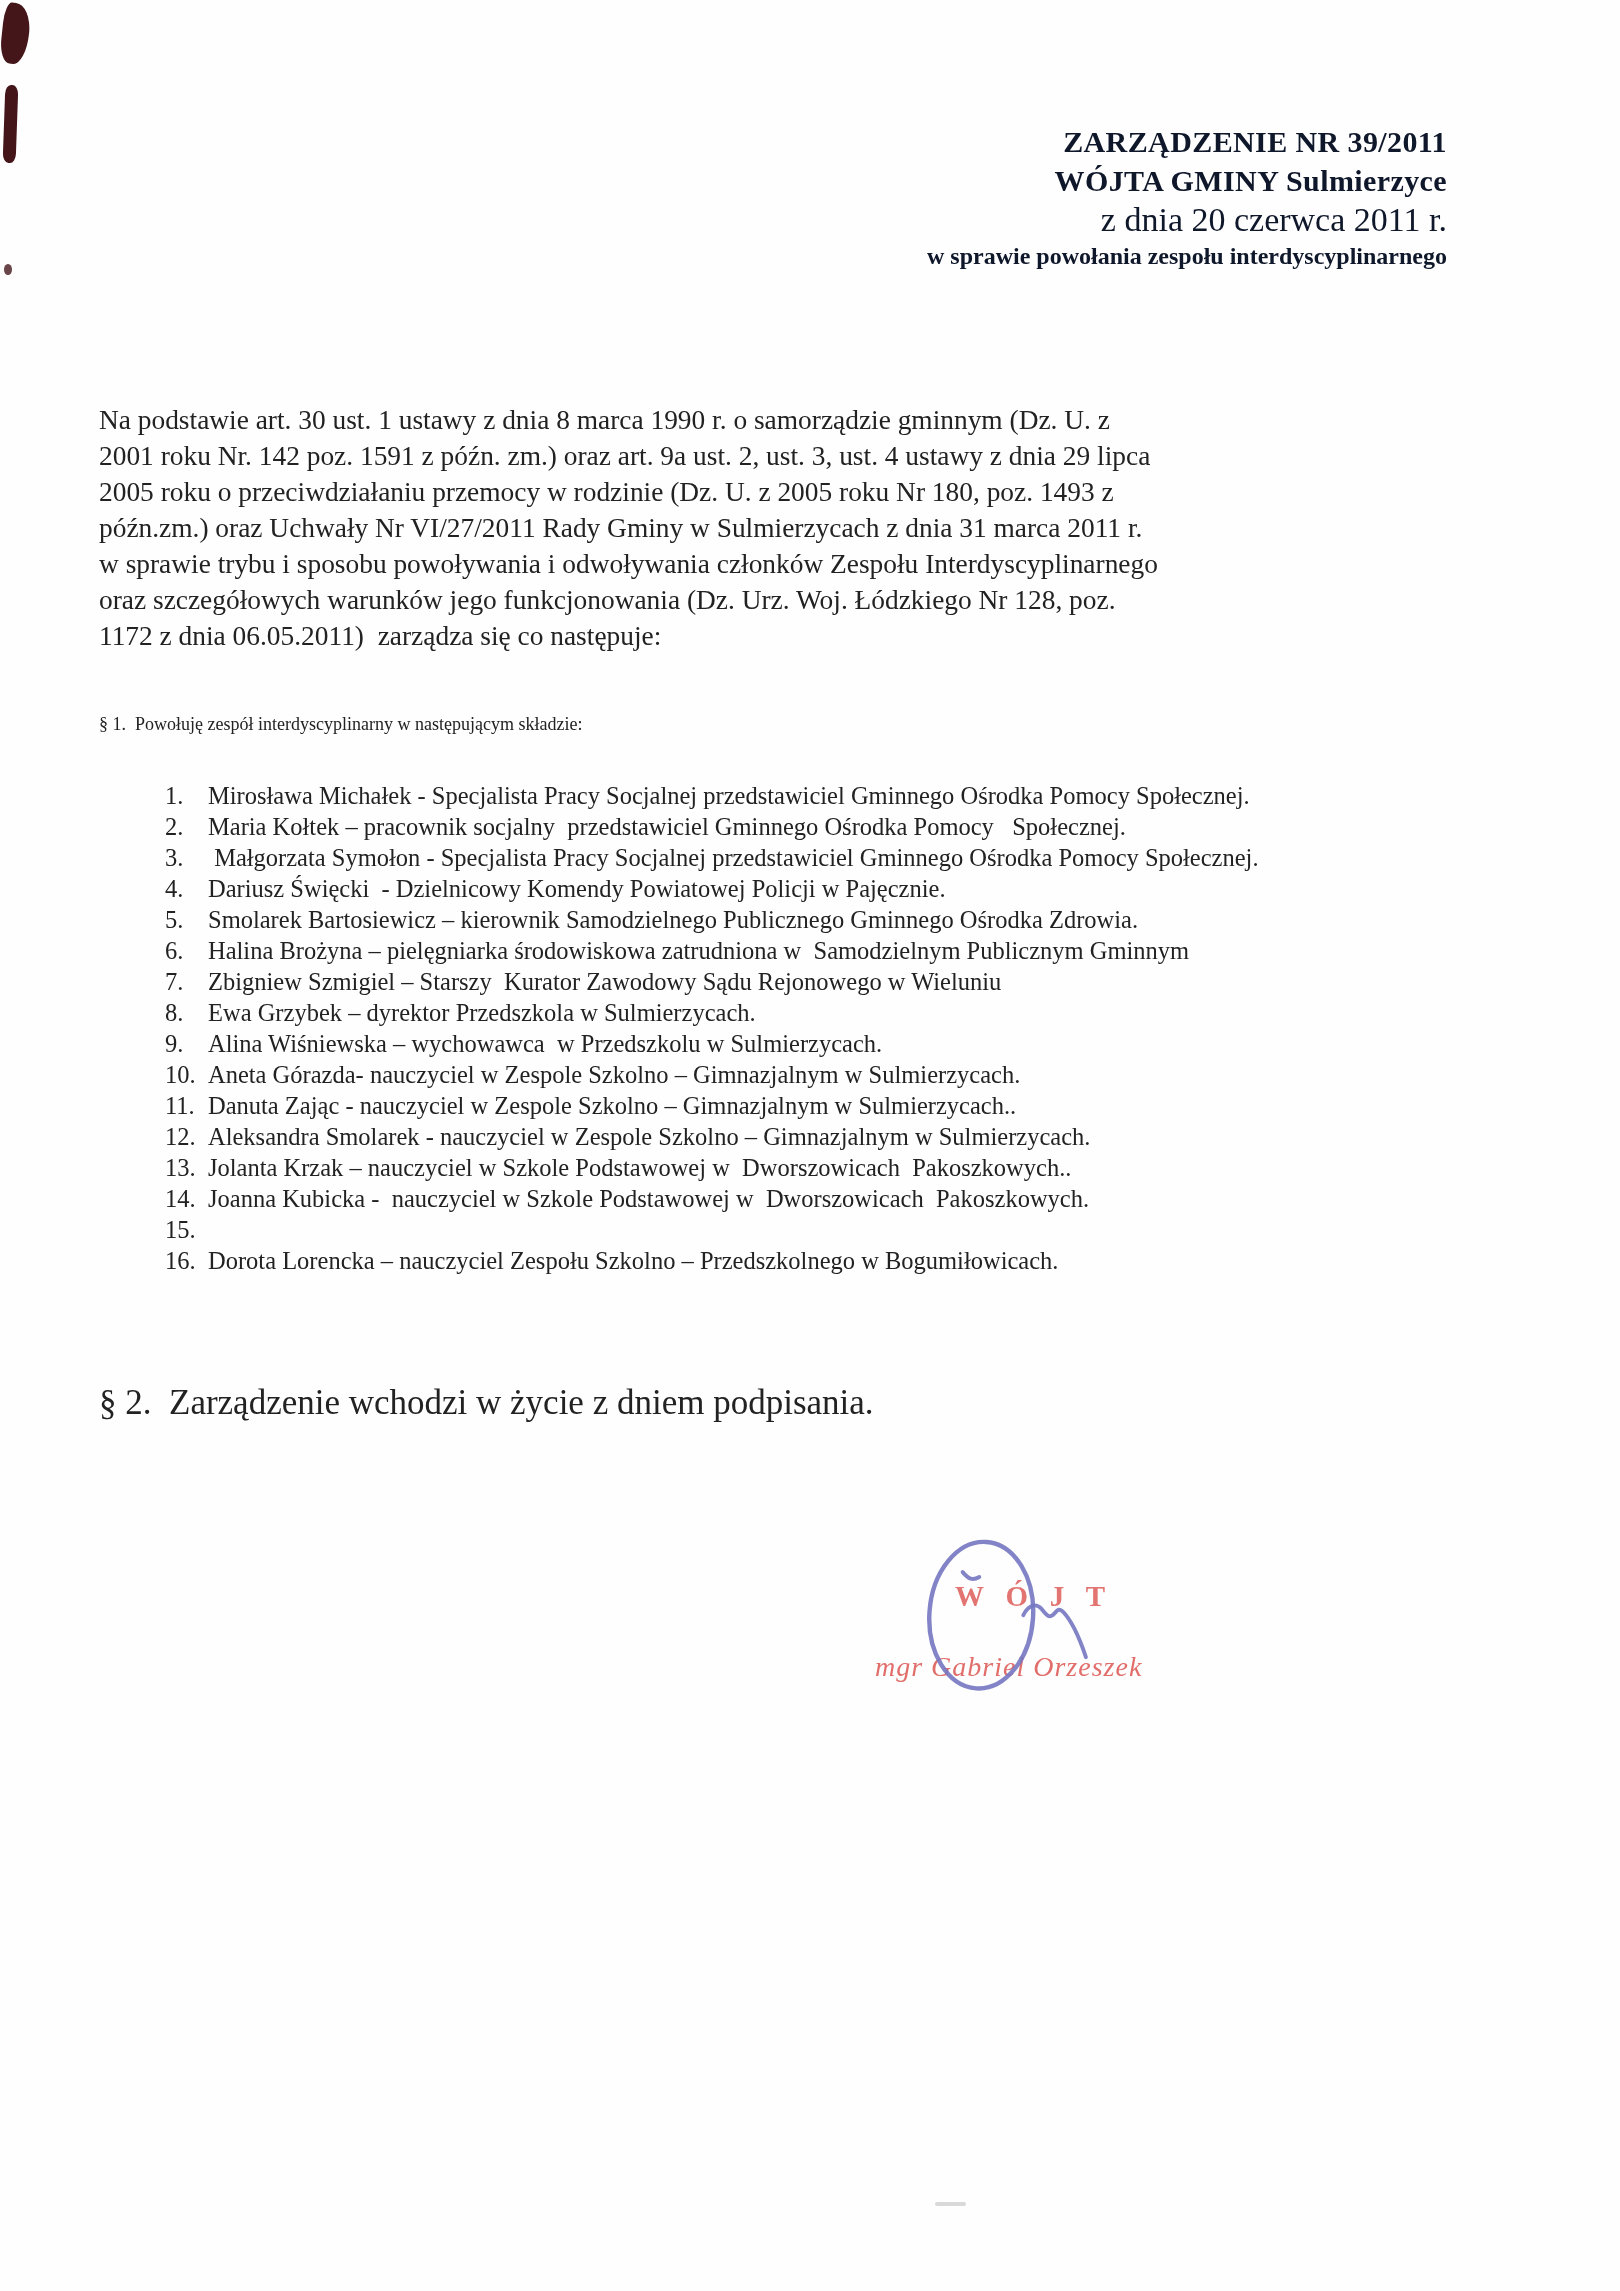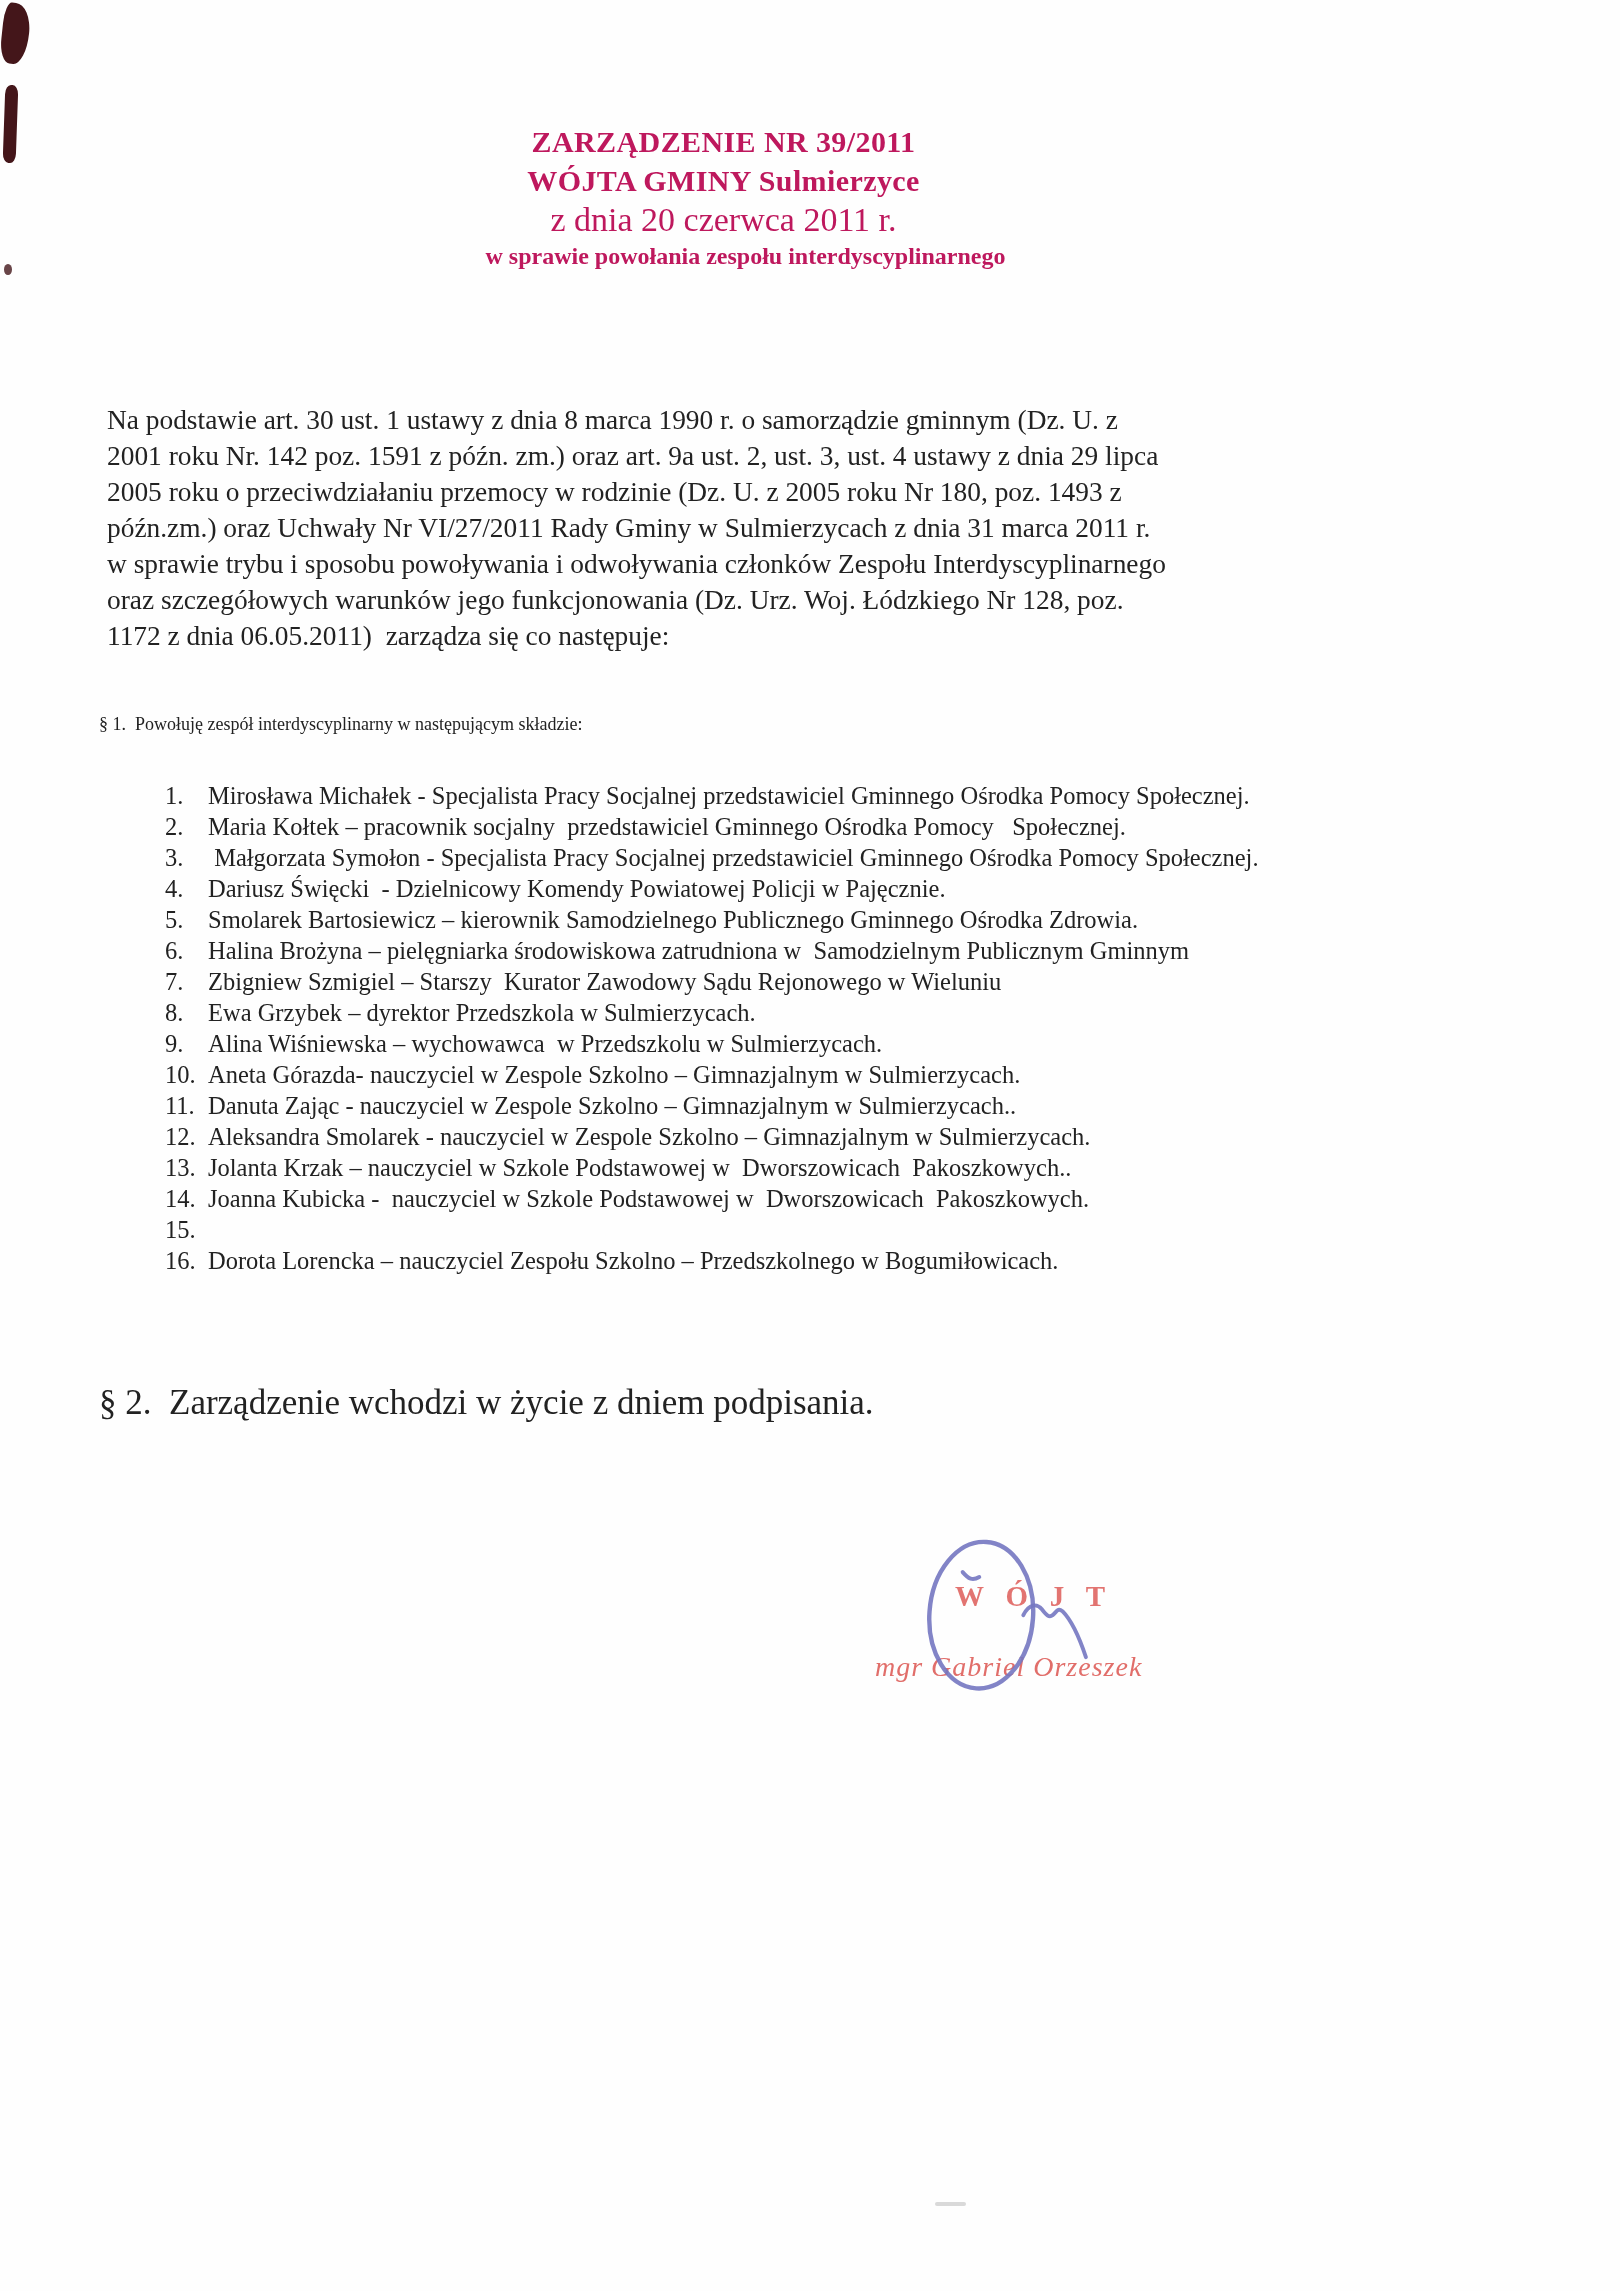"ZARZĄDZENIE NR 39/2011" .hdr { color: #be185d -> #0f172a; text-align: center -> right }
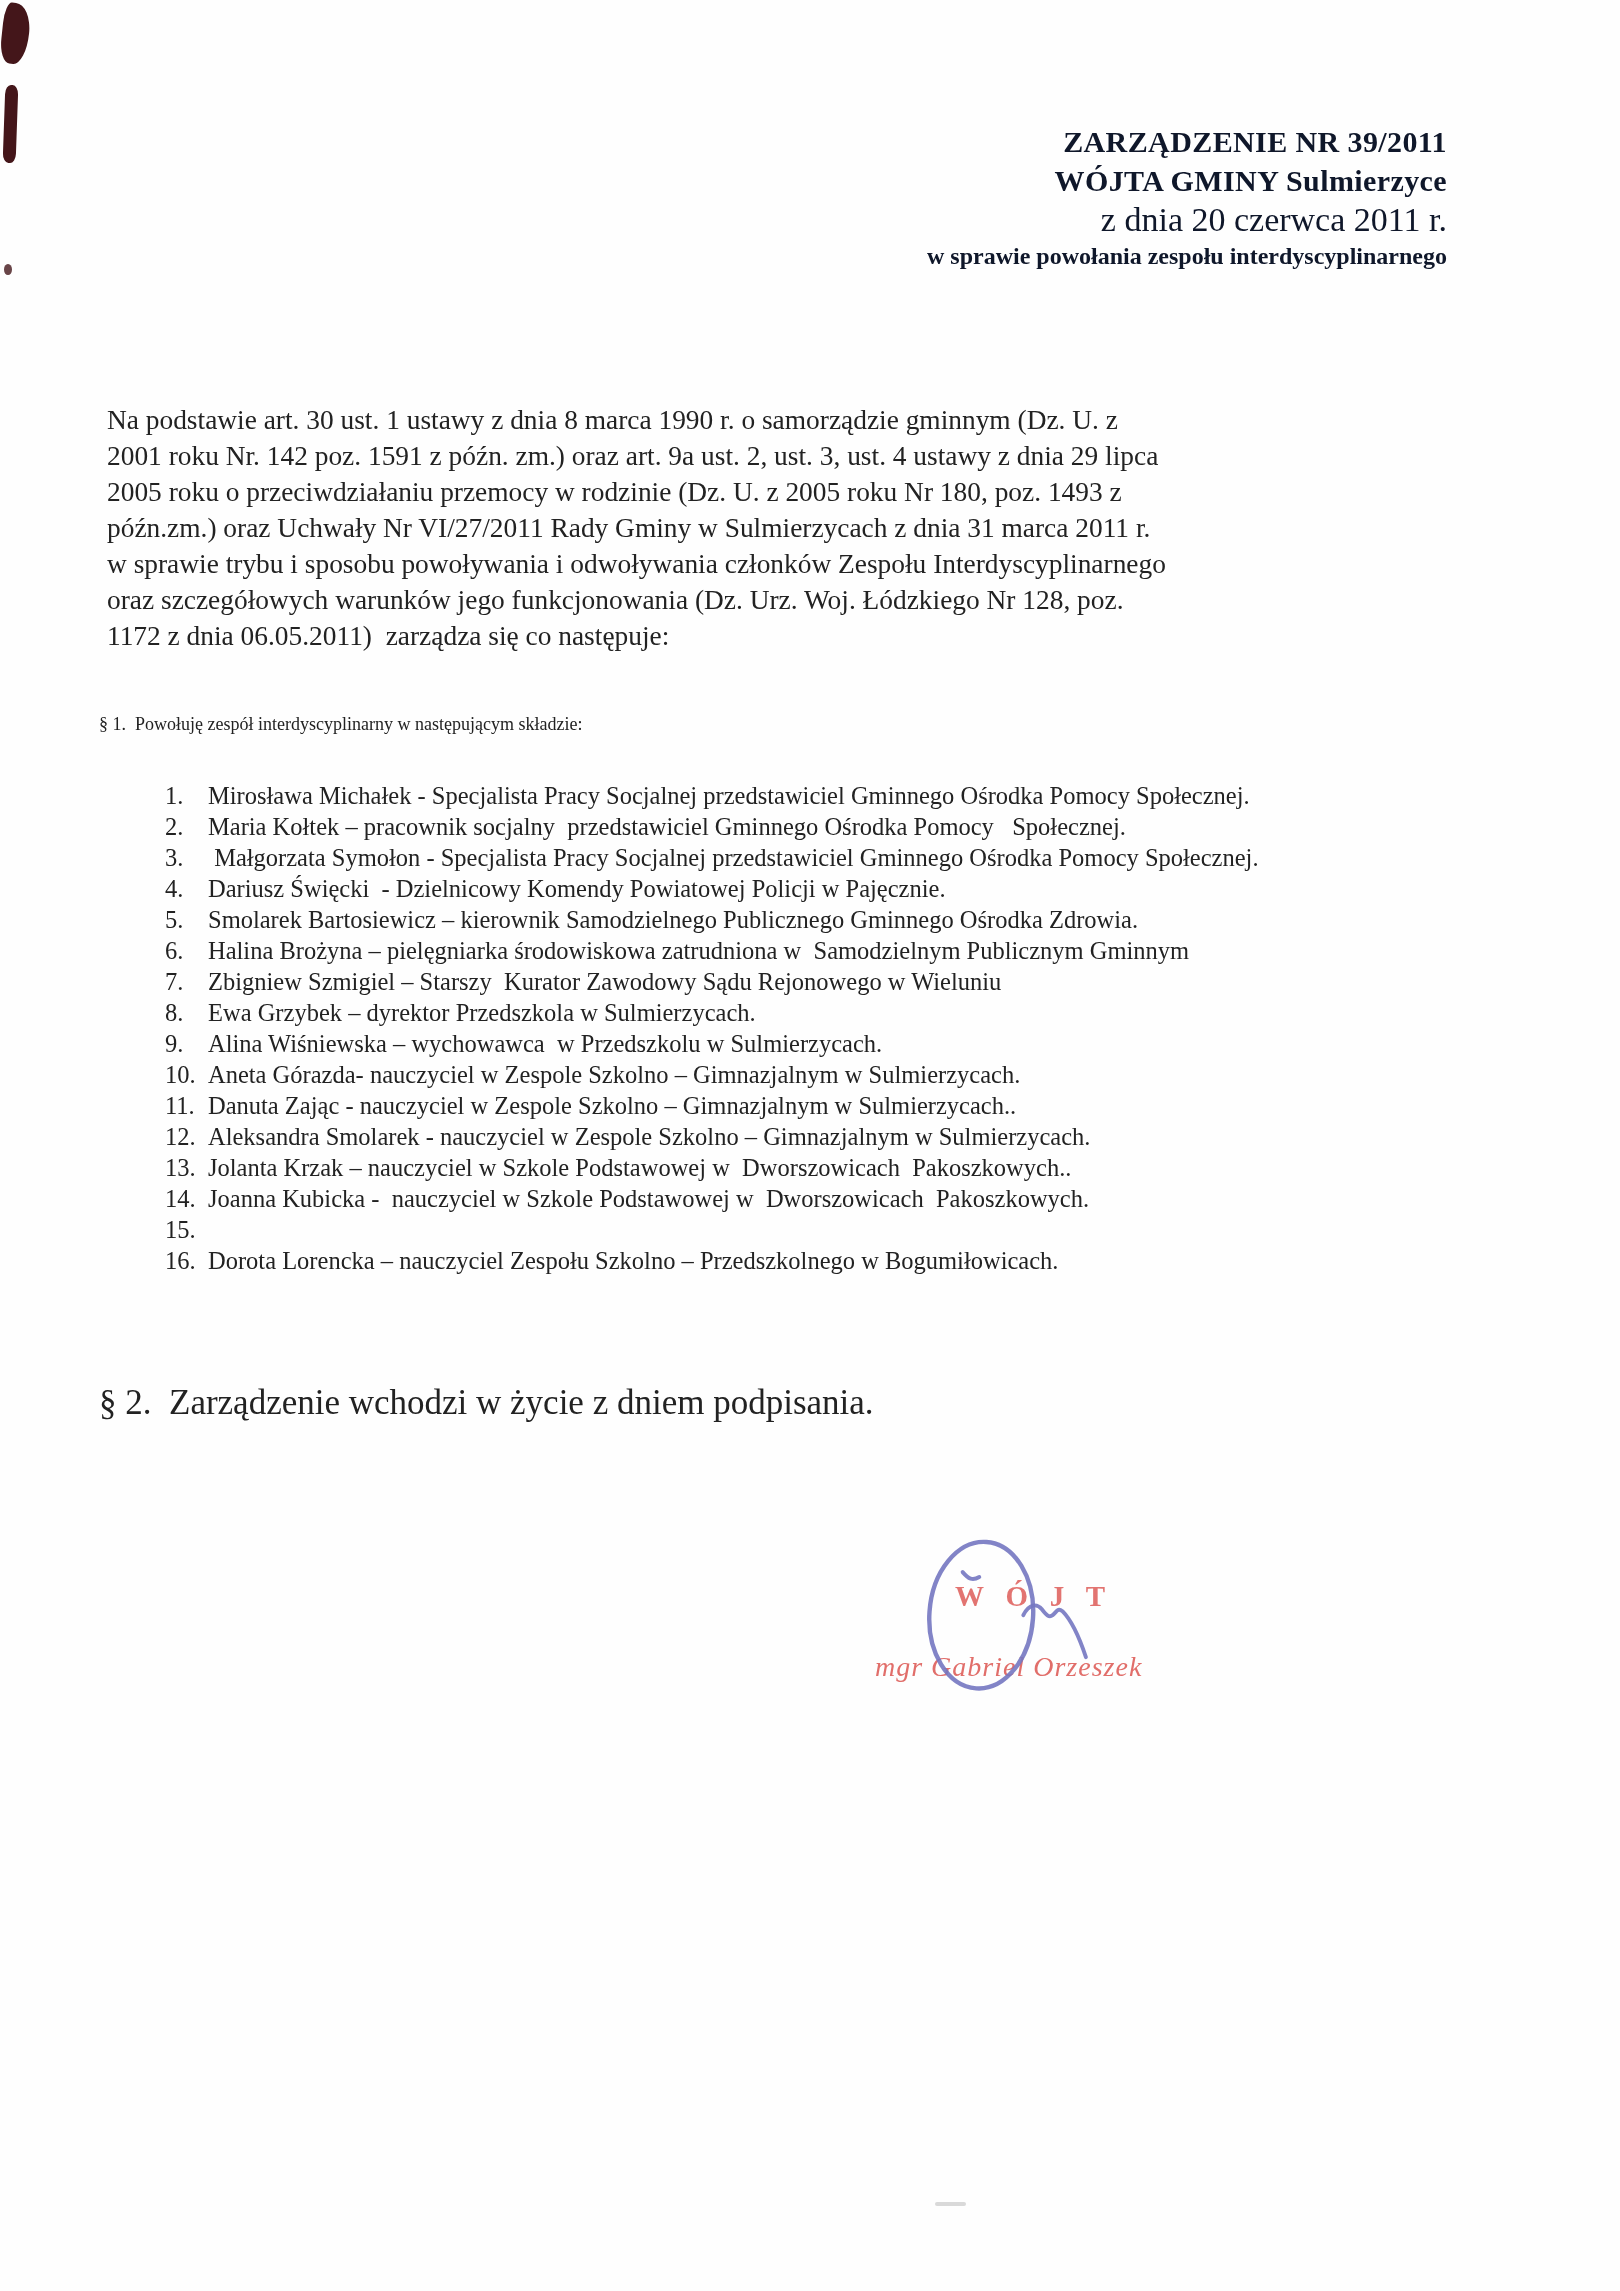"Na podstawie art. 30 ust." .intro { margin-left: 8px -> none }
